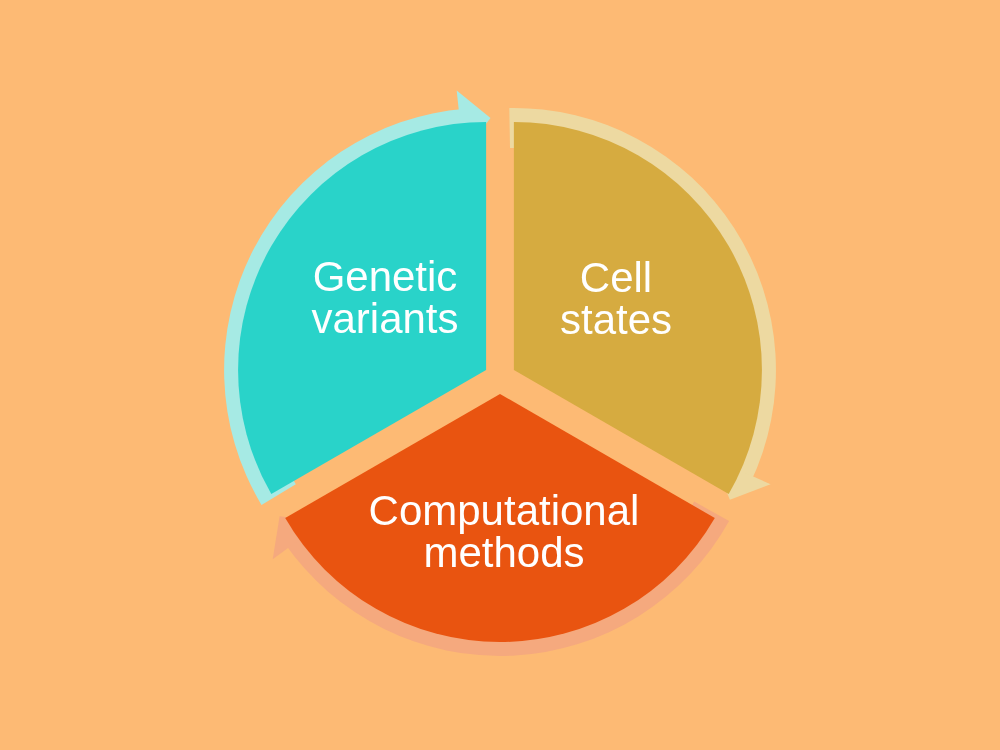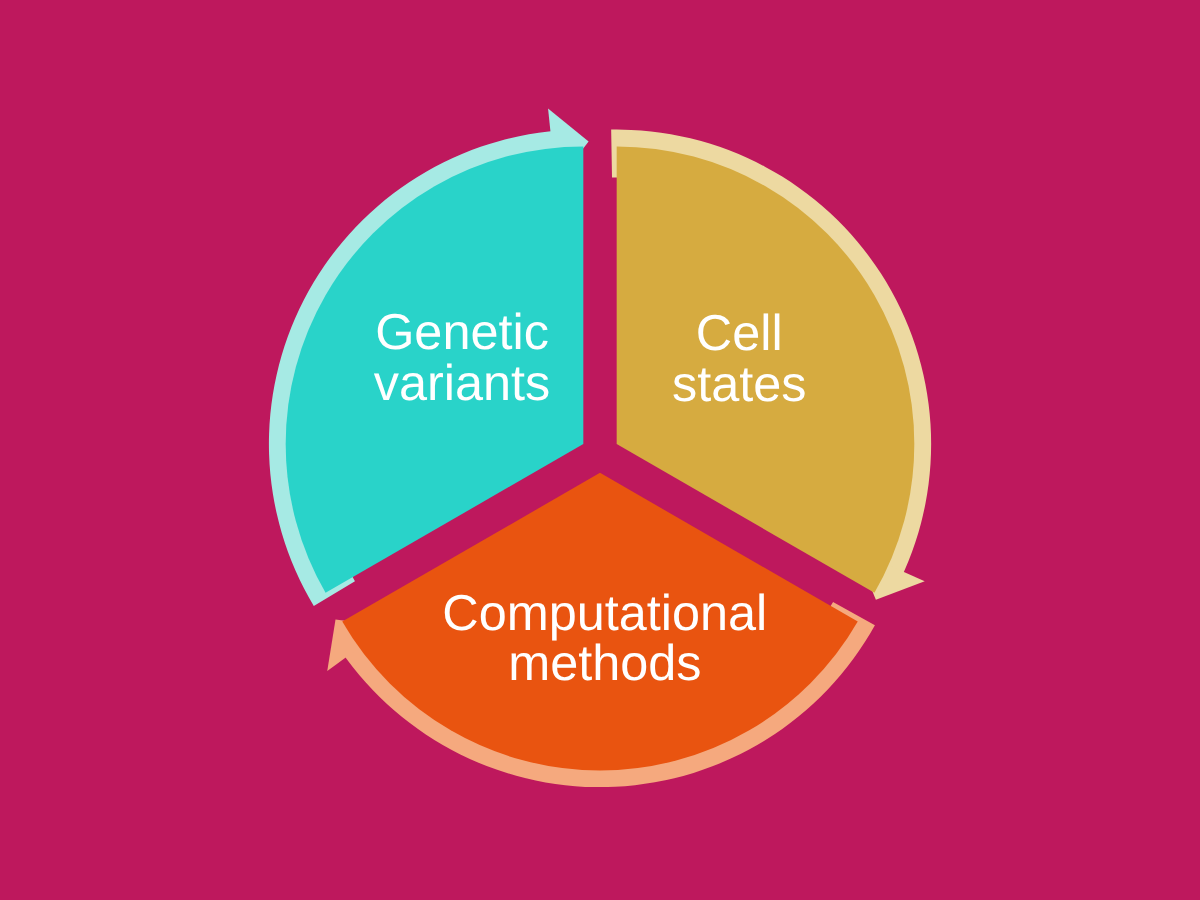"Genetic" .stage { background: #be185d -> #fdba74 }
